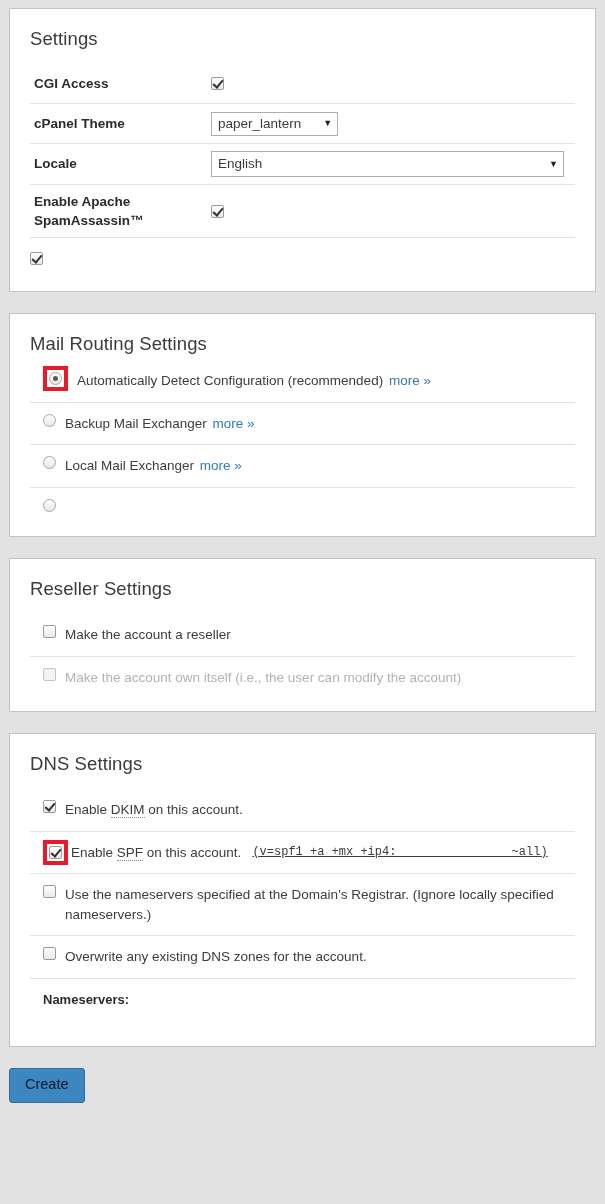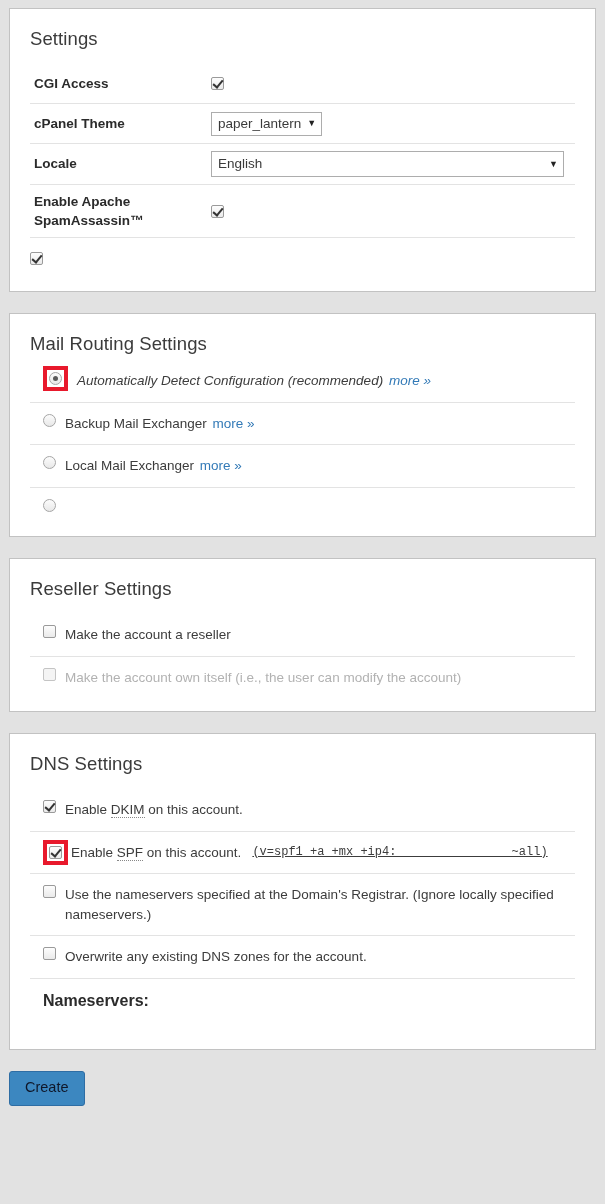"paper_lantern" .sel { gap: none -> 16px }
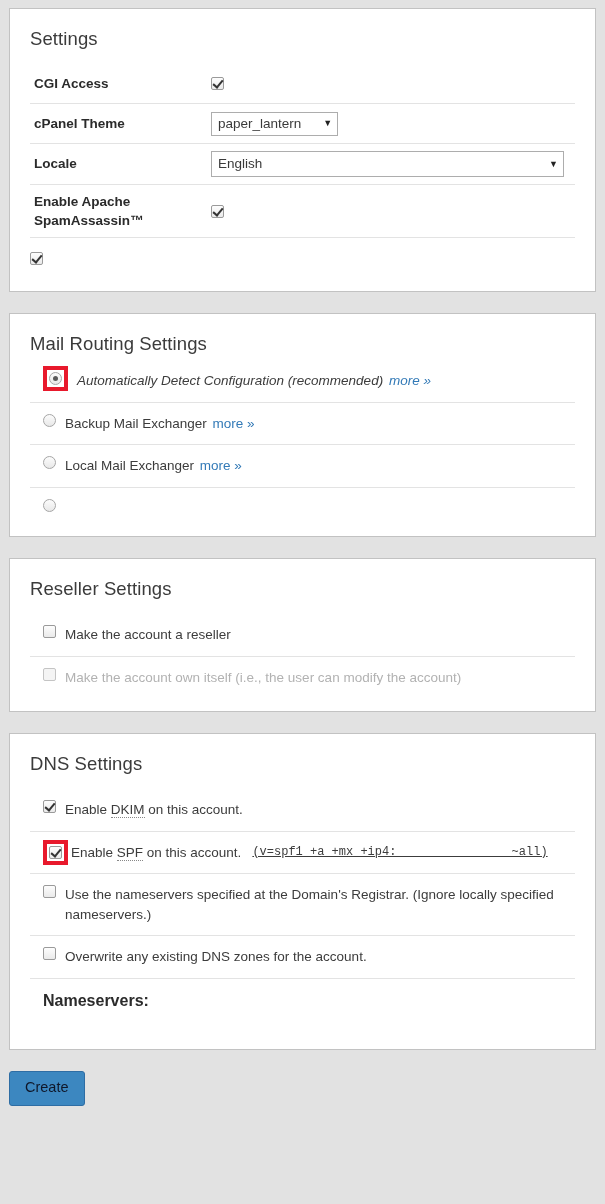"Automatically Detect Configuration" .orow.first { font-style: italic -> none }
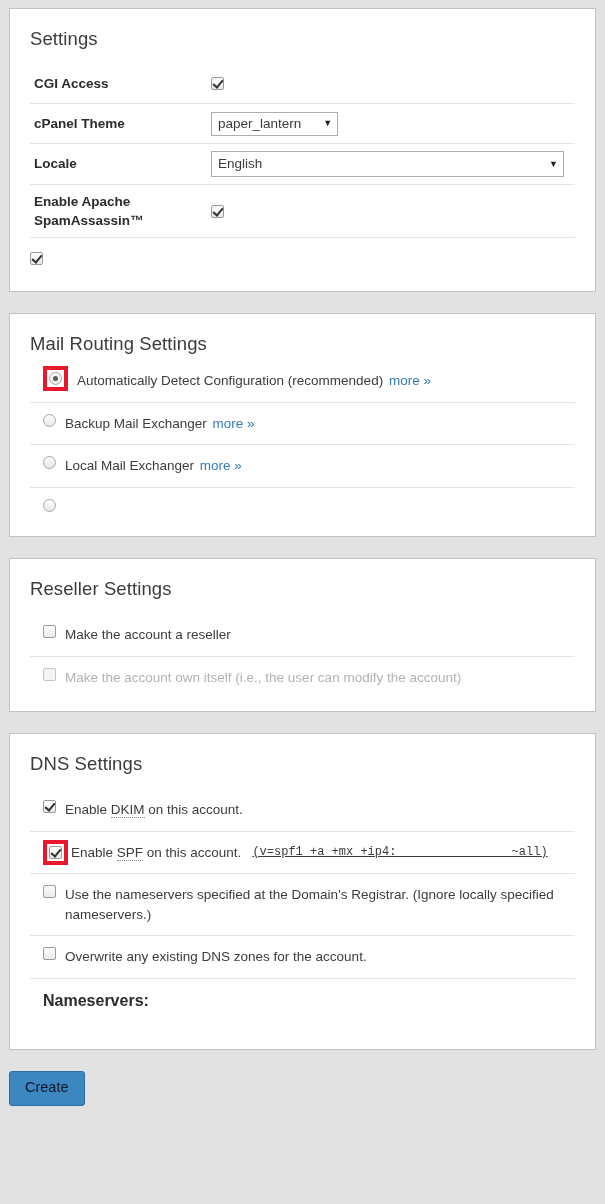"Nameservers:" .ns-label { font-size: 16px -> 13px }
